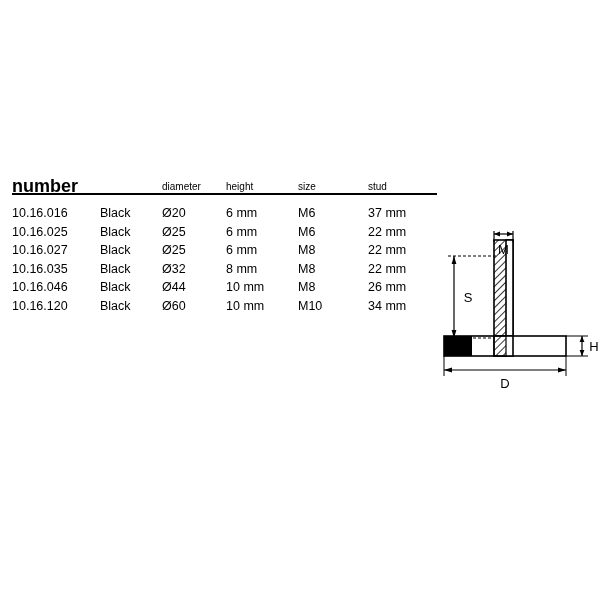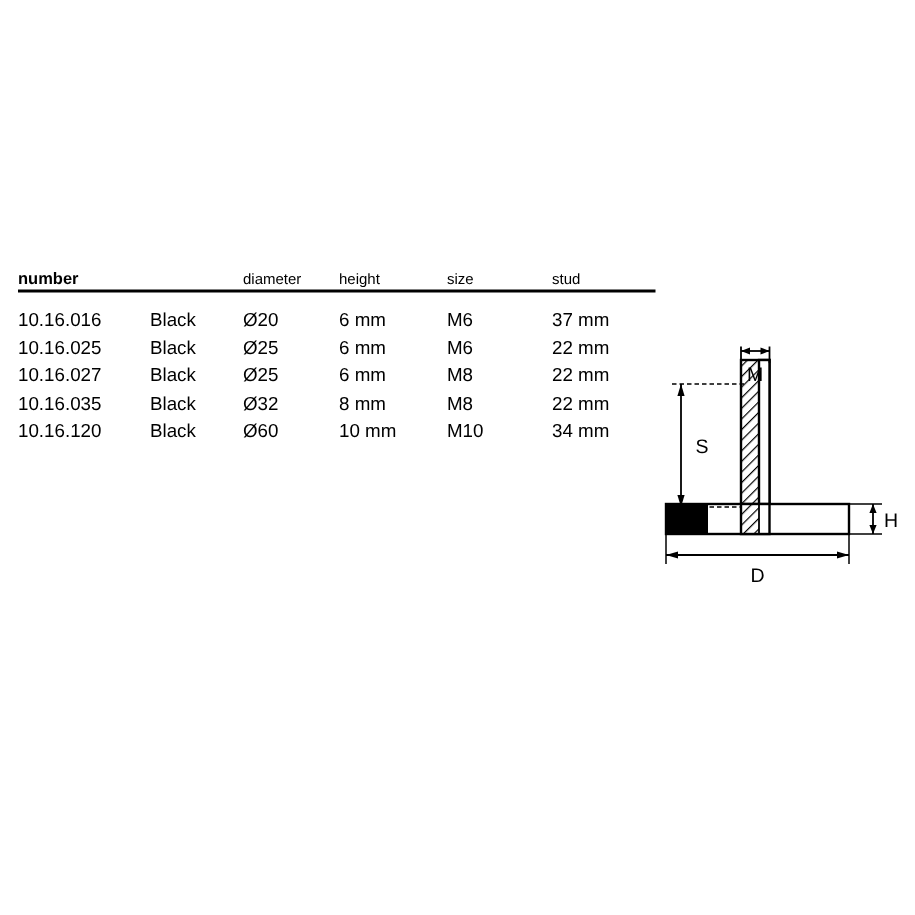"number" .hdr-sub td.item-wrap { font-size: 11px -> 18px }
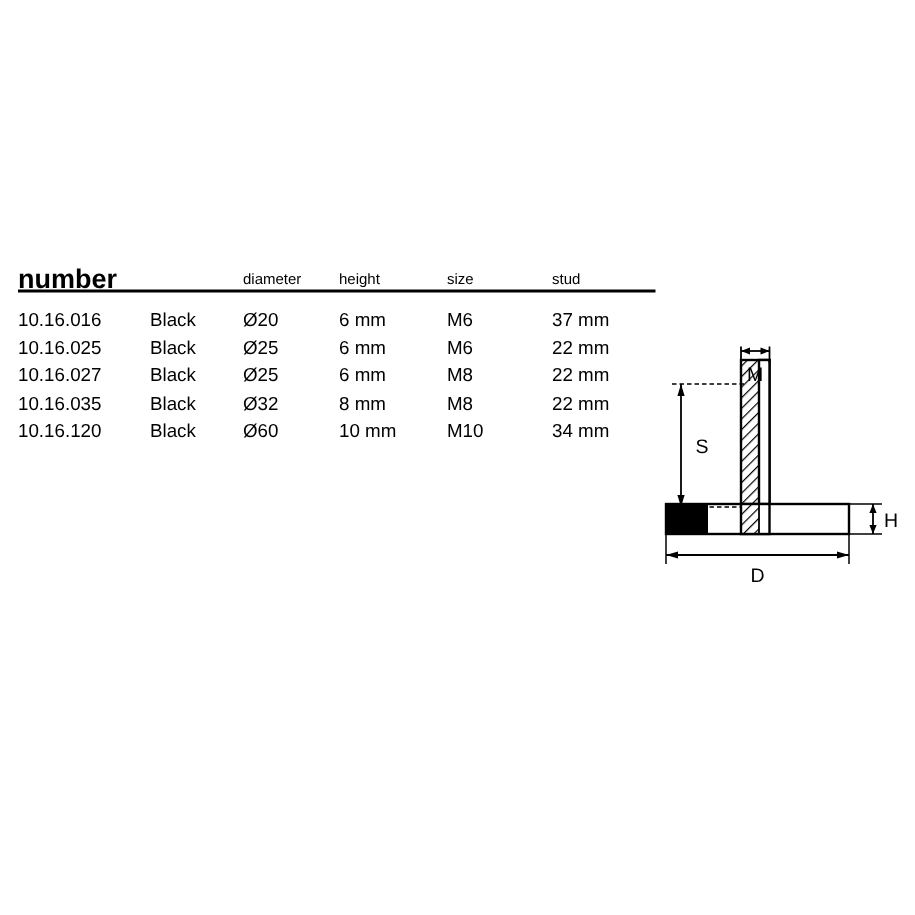"10.16.046" tr.data-row { html: none -> <tr> <td>10.16.046</td> <td>Black</td> <td>Ø44</td> <td>10 mm</td> <td>M8</td> <td>26 mm</td> </tr> }
